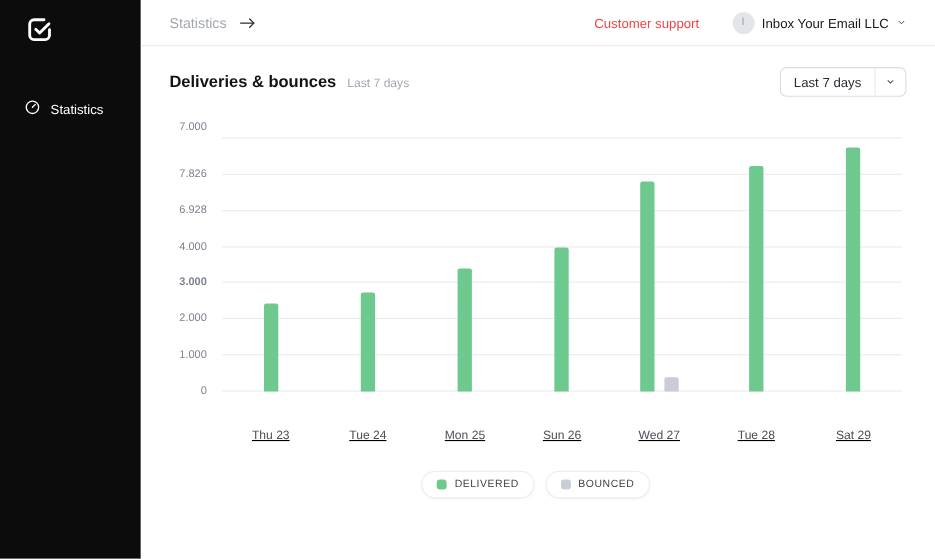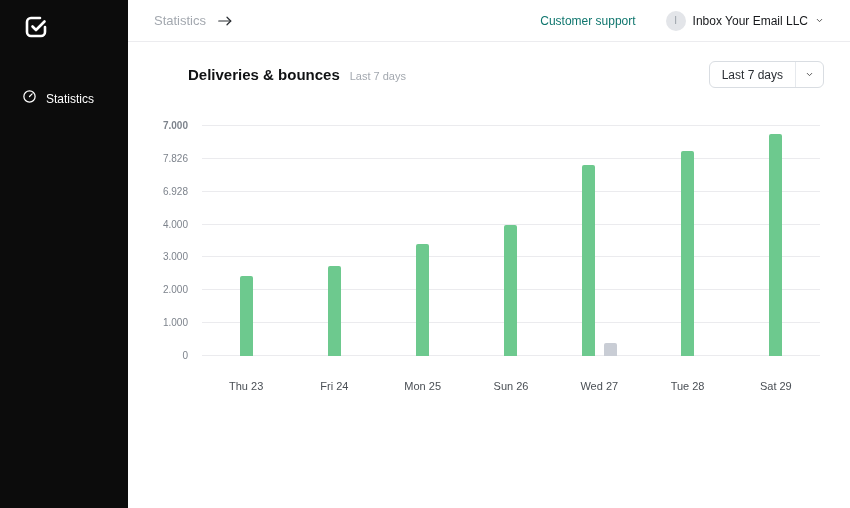"Customer support" .support-link { color: #0f766e -> #ef4444 }
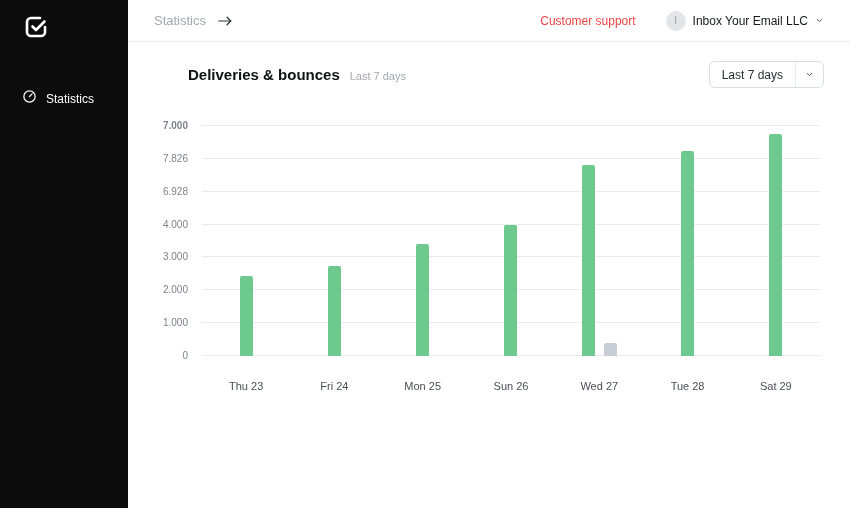"Deliveries & bounces" .section-header { margin-left: 34px -> none }
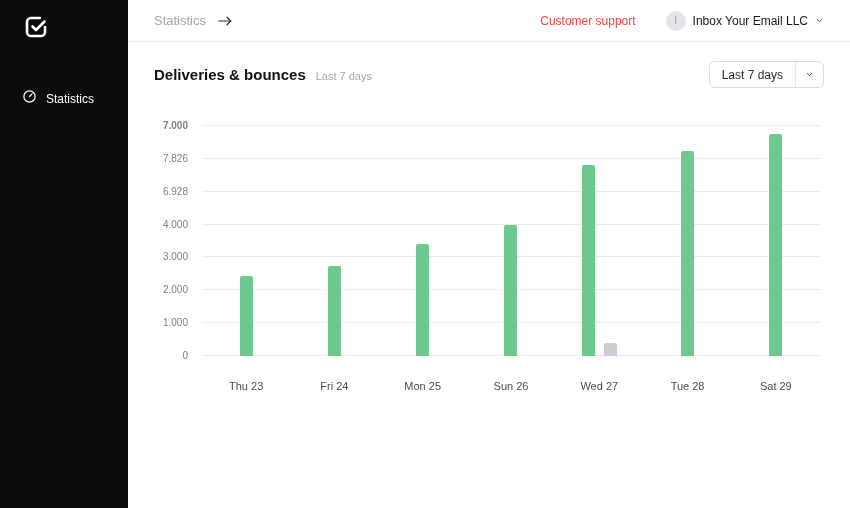"7.000" div.ytick { bottom: 225px -> 235px; font-weight: bold -> none }
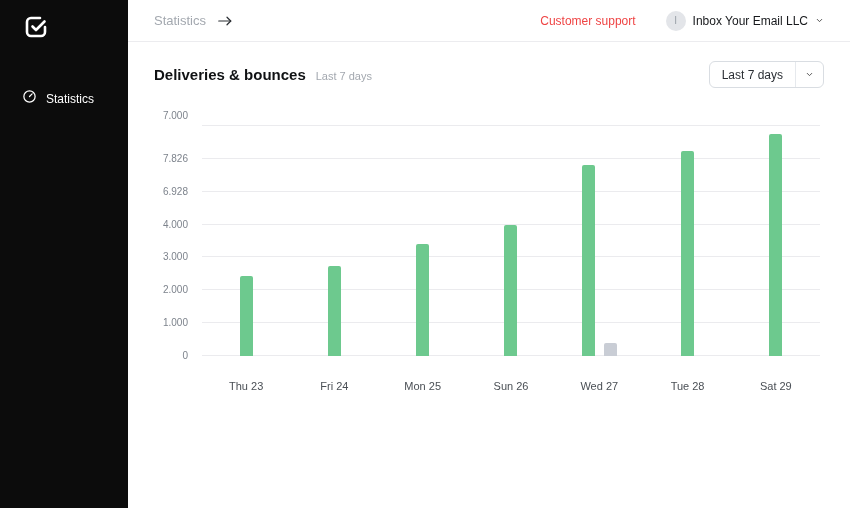"3.000" div.ytick { font-weight: none -> bold }
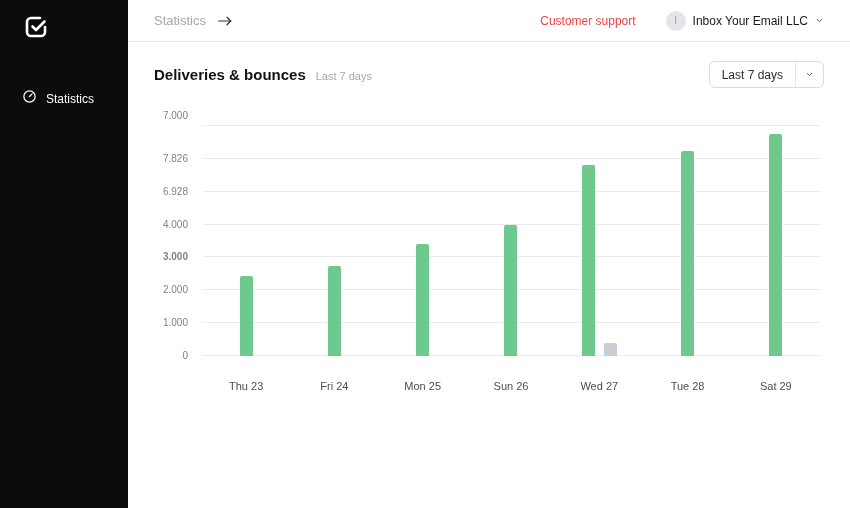"Thu 23" .x-axis { margin-top: 24px -> 34px; text-decoration: none -> underline }
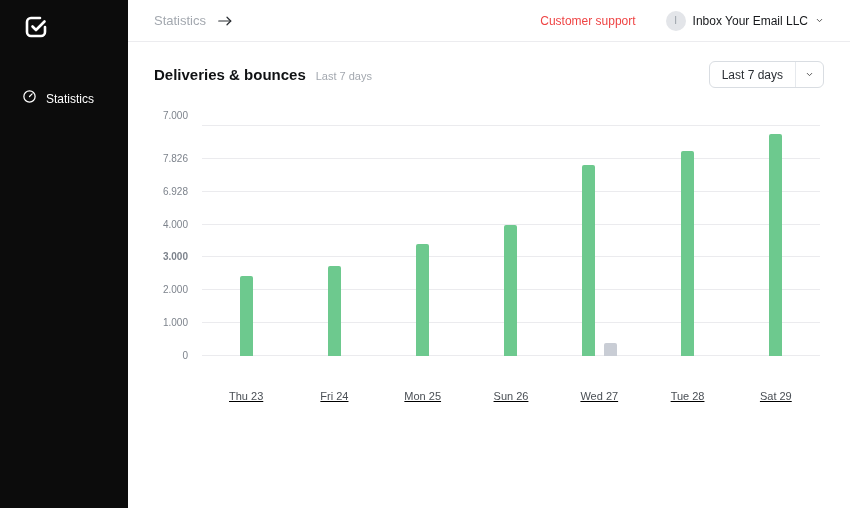"Fri 24" div.xtick { text: Fri -> Tue }
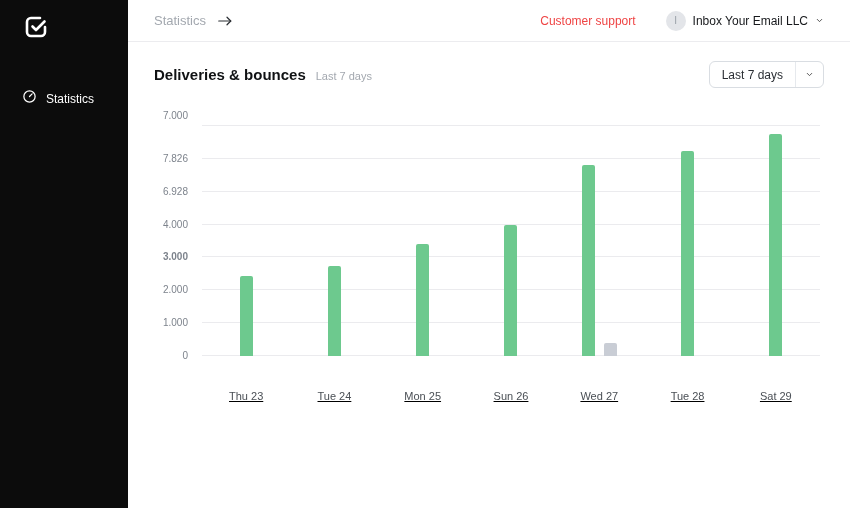"DELIVERED" div.legend { html: none -> <div> <div> <span></span> <span>DELIVERED</span> </div> <div> <span></span> <span>BOUNCED</span> </div> </div> }
